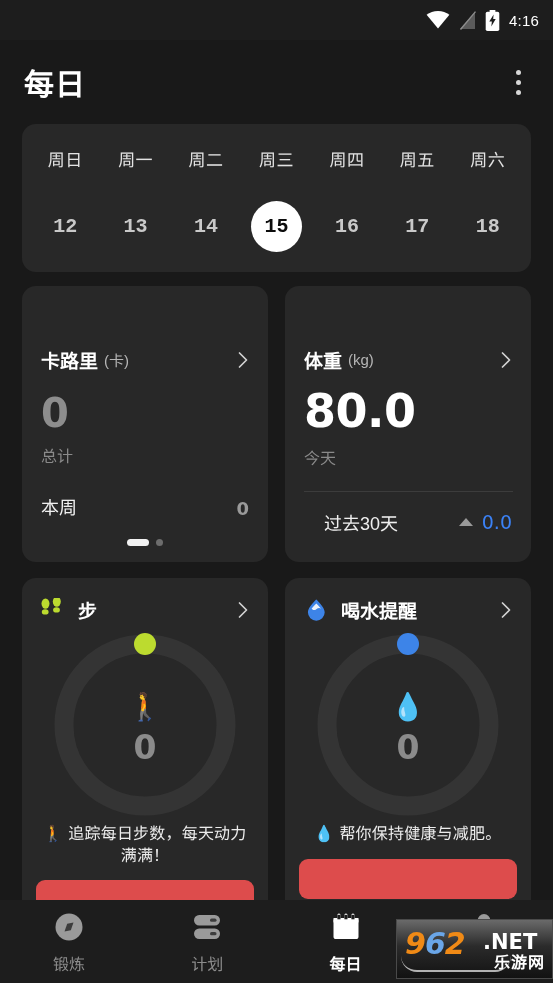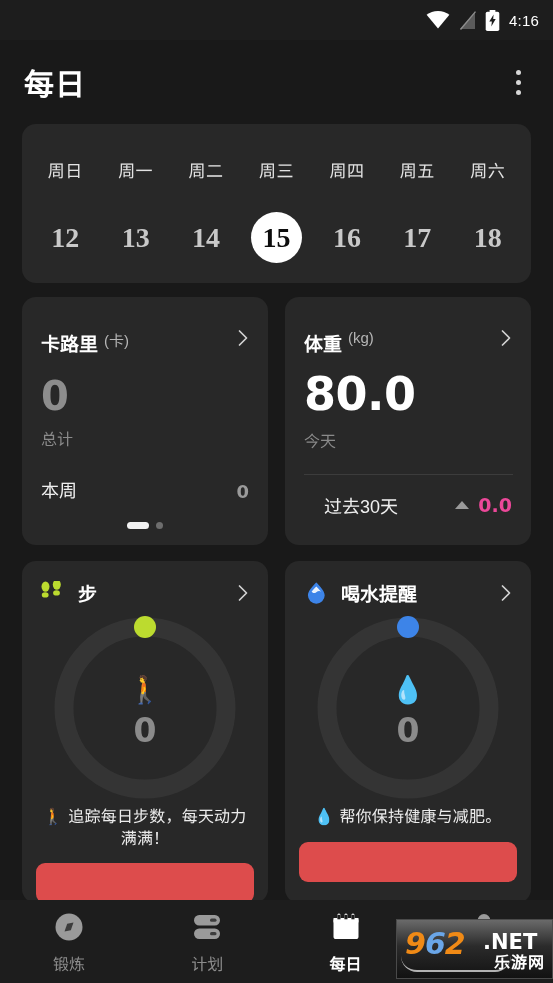"周日" .week-row { margin-top: 11px -> none }
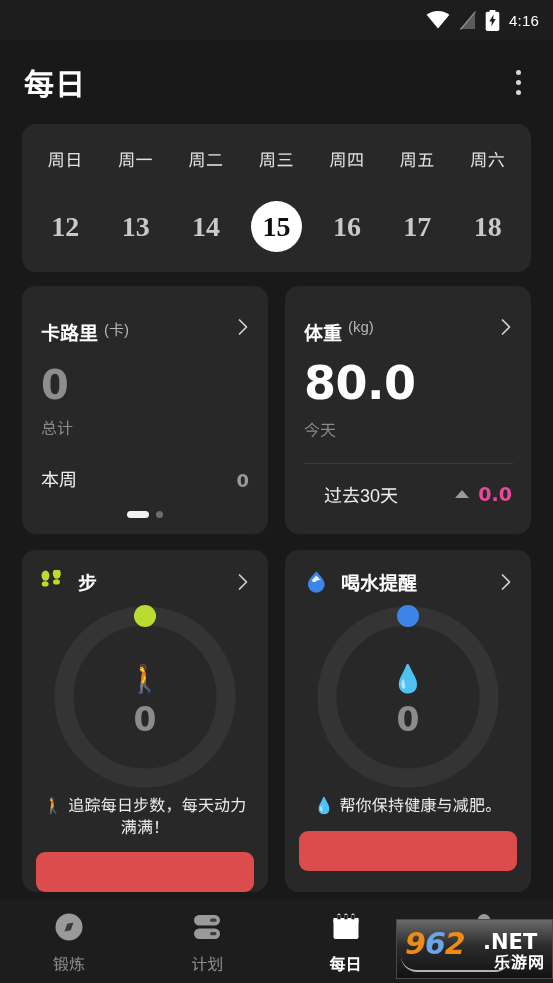"12" .daynum { font-family: Liberation Serif, serif -> Liberation Mono, monospace; font-size: 28px -> 20px }
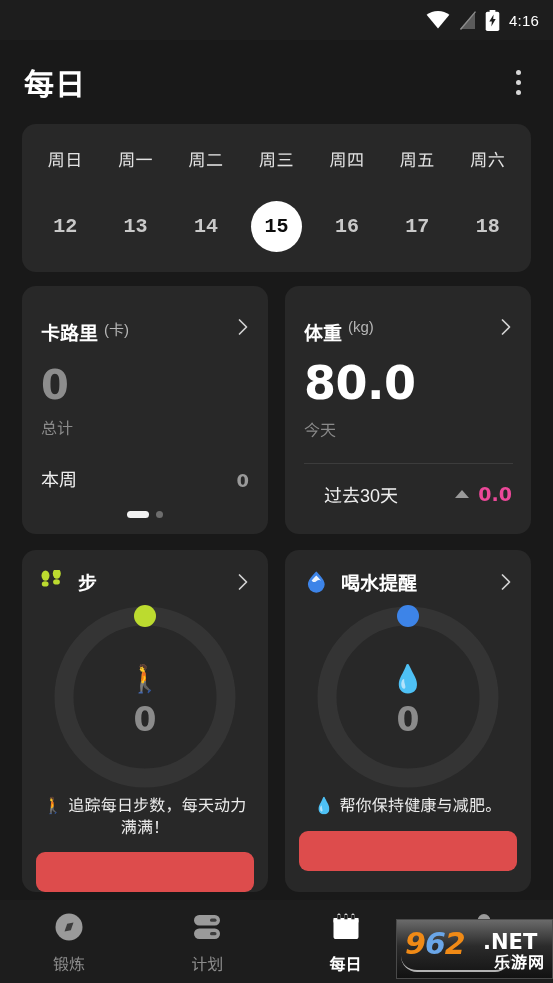"卡路里" .card-head { align-items: flex-start -> center; margin-top: none -> 40px; padding: 32px 16px 0 19px -> 20px 16px 0 19px }
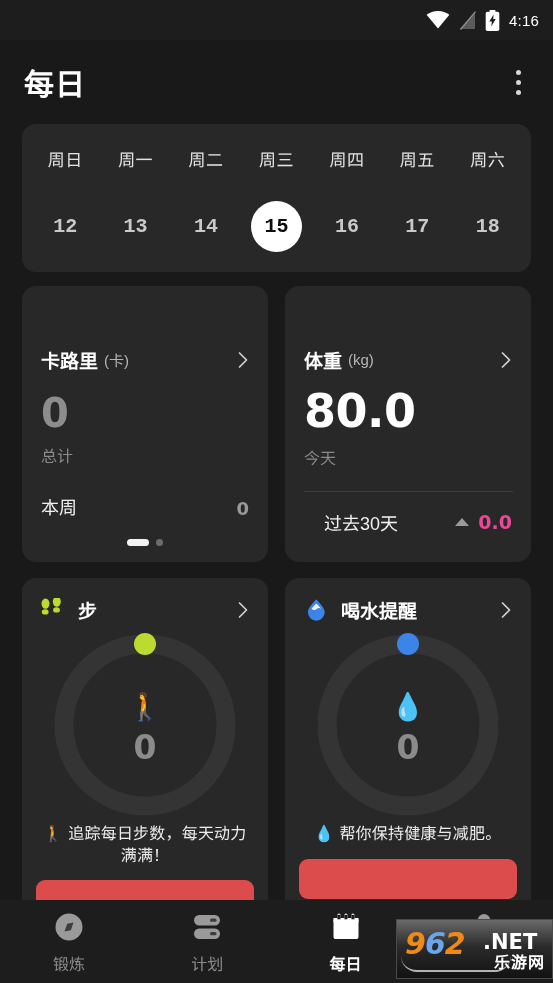"0.0" .trend-v { color: #ec4899 -> #3b82f6; font-weight: 700 -> 400 }
